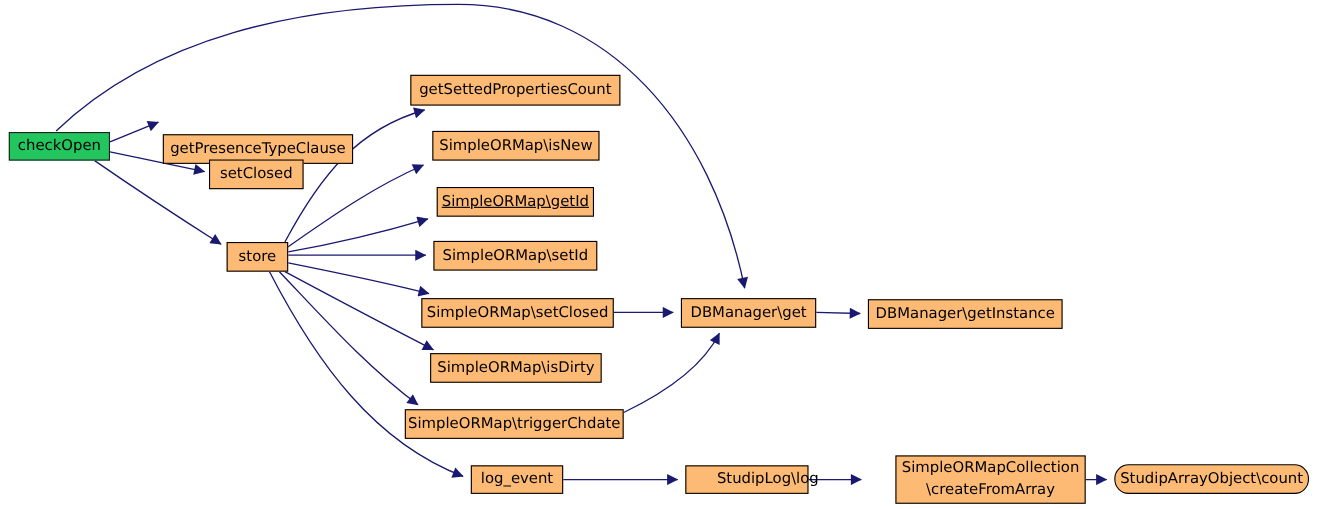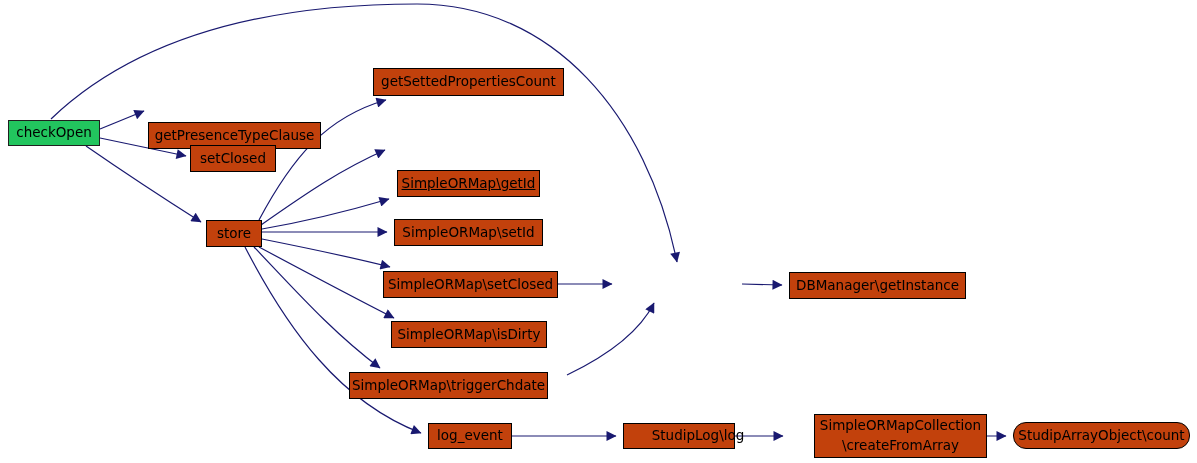"getSettedPropertiesCount" .node { background: #c2410c -> #fdba74 }
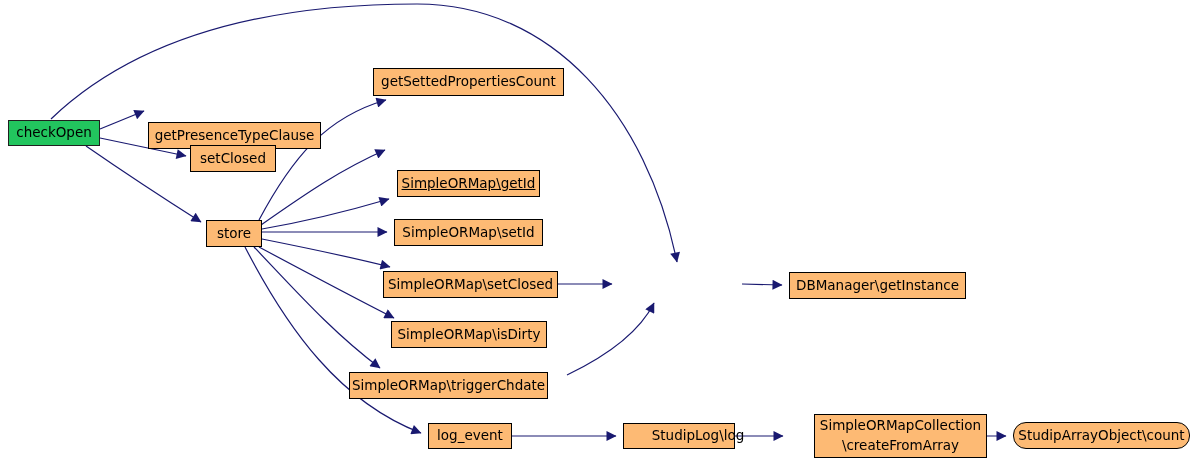"SimpleORMap\isNew" div.node { html: none -> <div>SimpleORMap\isNew</div> }
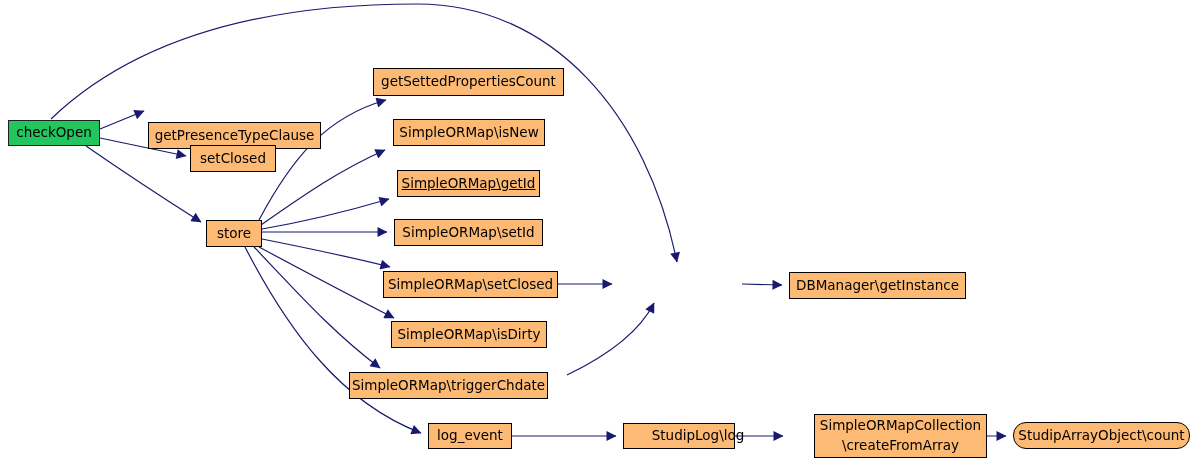"DBManager\get" div.node { html: none -> <div>DBManager\get</div> }
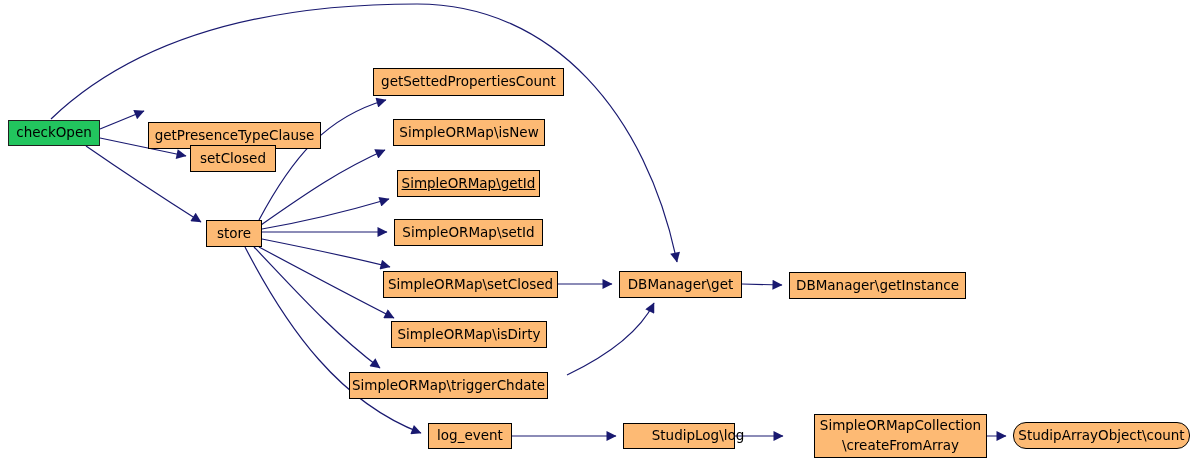"SimpleORMap\triggerChdate" div.node { left: 349px -> 368px }
